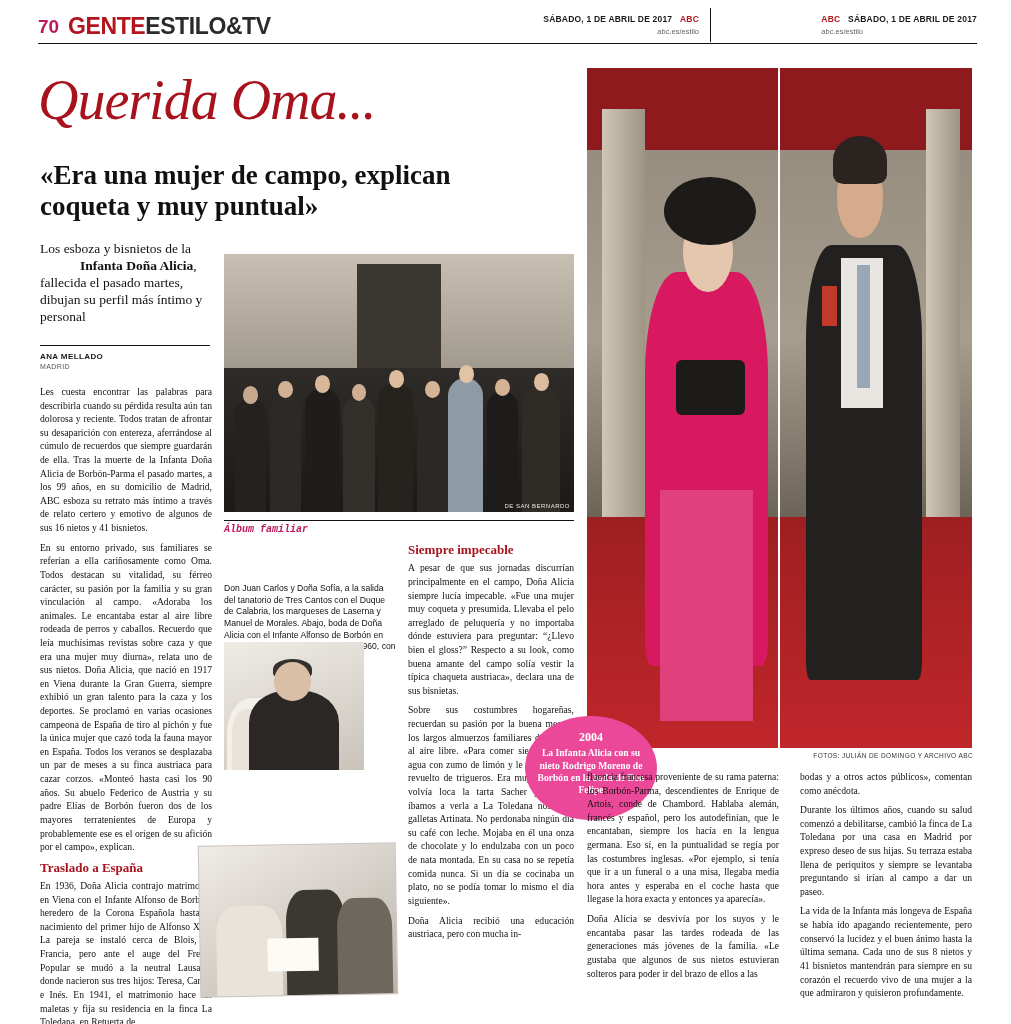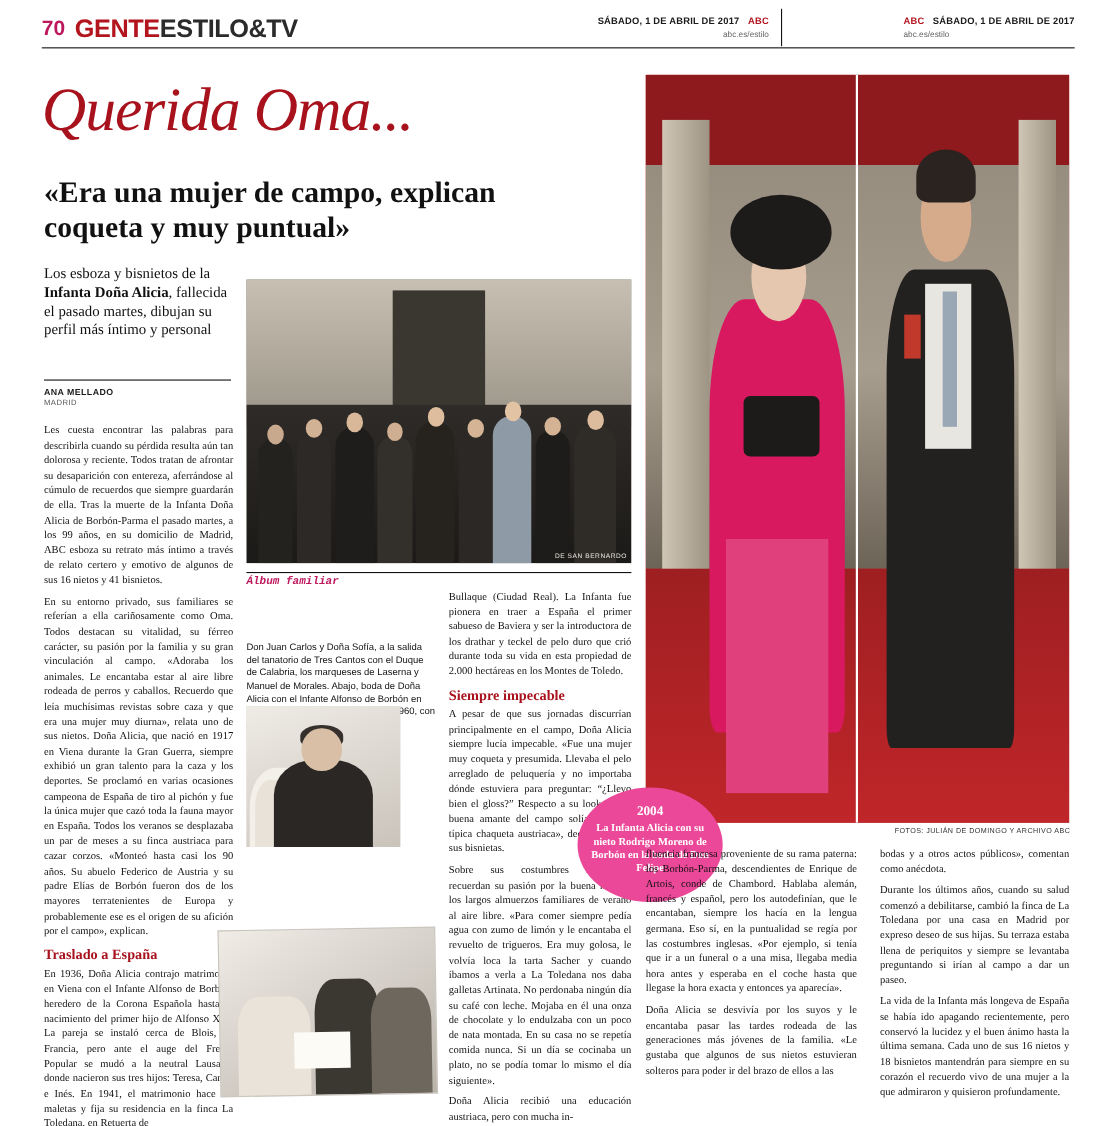"Infanta Doña Alicia" .standfirst b { margin-left: none -> 40px }
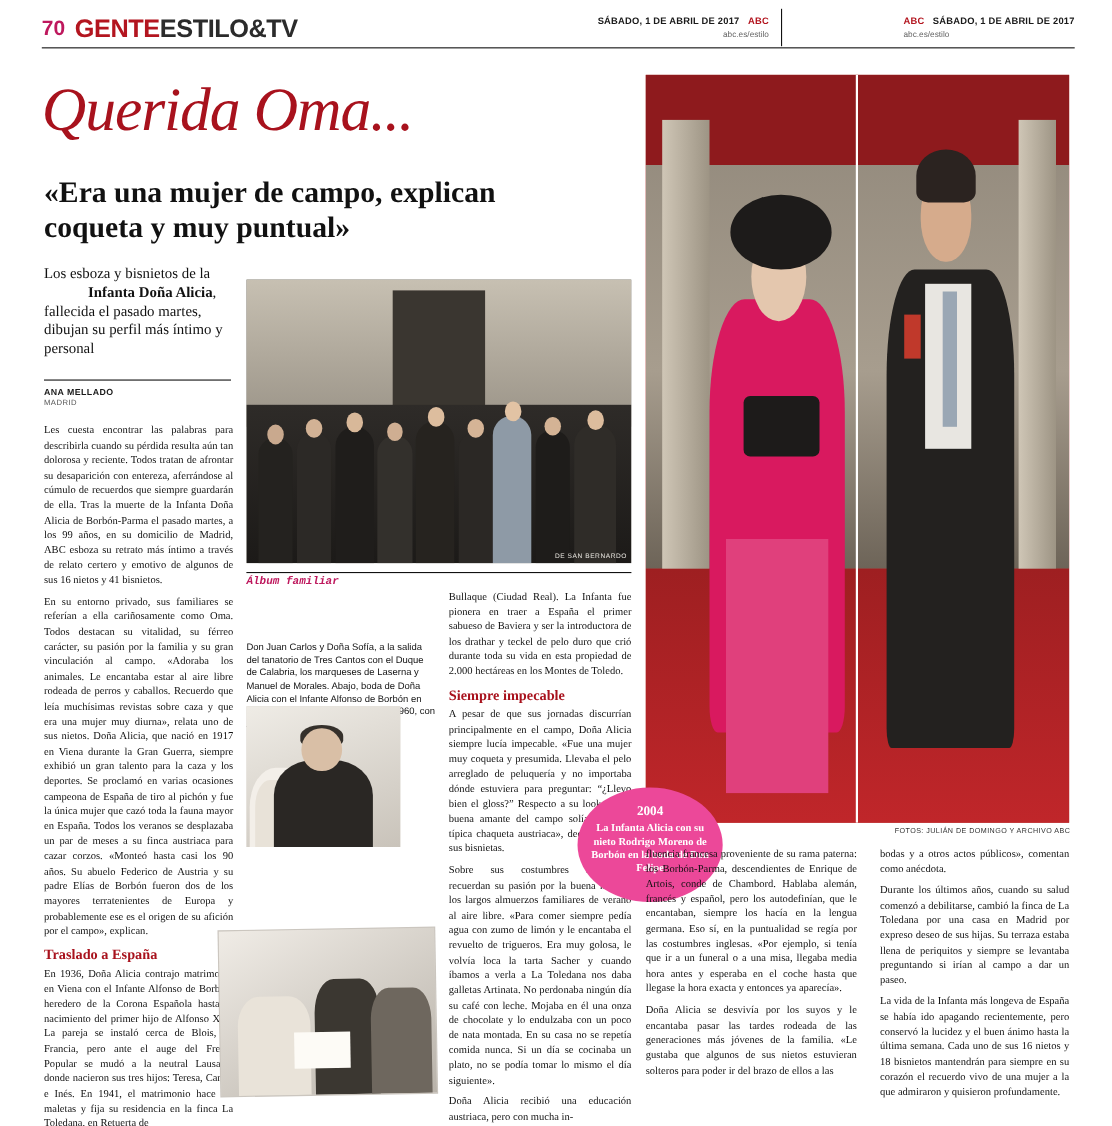"Bullaque (Ciudad Real). La Infanta" p.first { html: <p>Bullaque (Ciudad Real). La Infanta fue pionera en traer a España el primer sabueso de Baviera y ser la introductora de los drathar y teckel de pelo duro que crió durante toda su vida en esta propiedad de 2.000 hectáreas en los Montes de Toledo.</p> -> none }
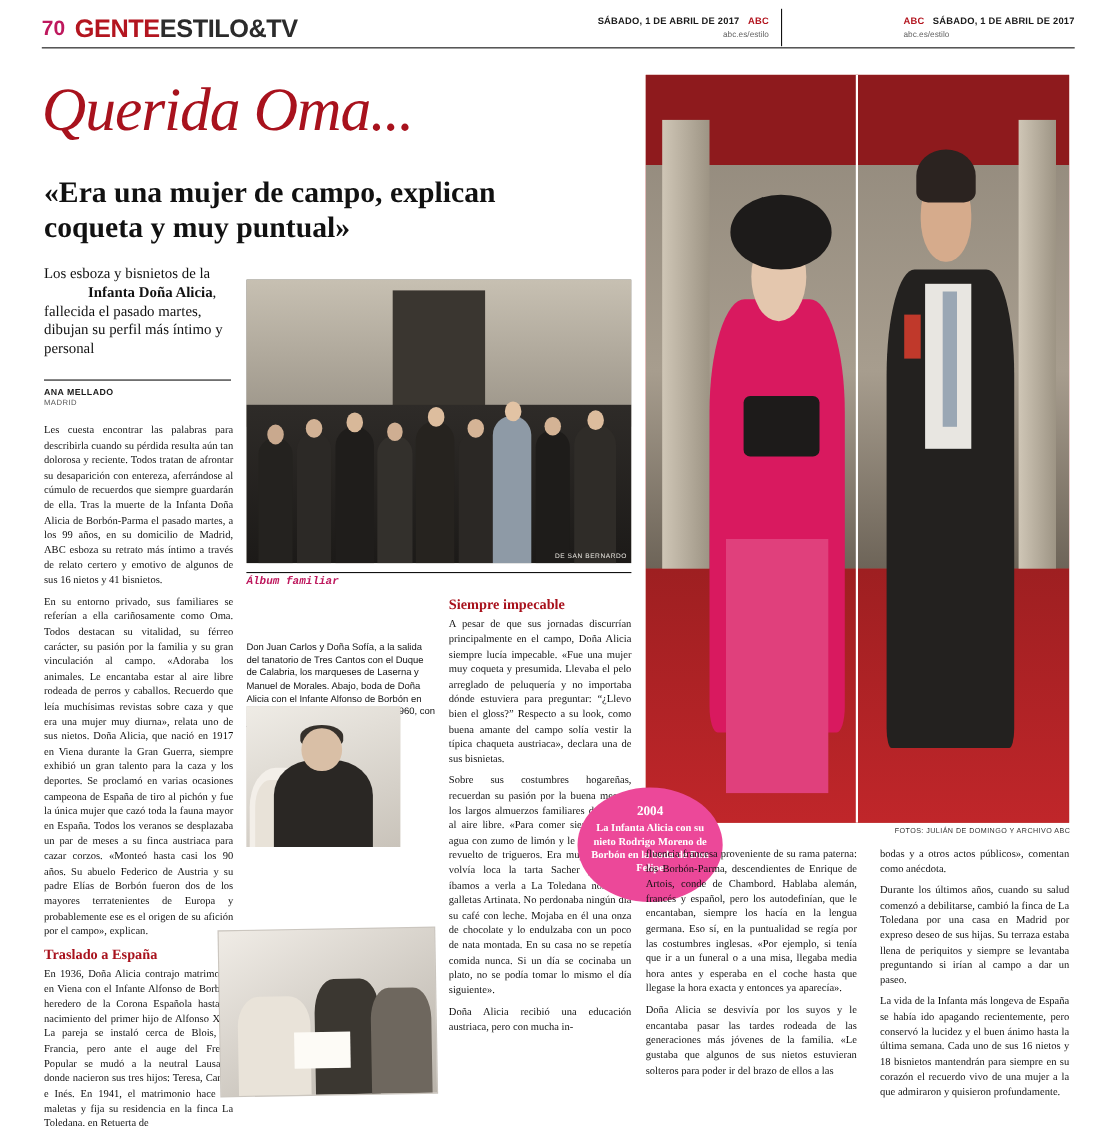"La vida de la Infanta" p { text: 16 nietos y 18 -> 8 nietos y 41 }
